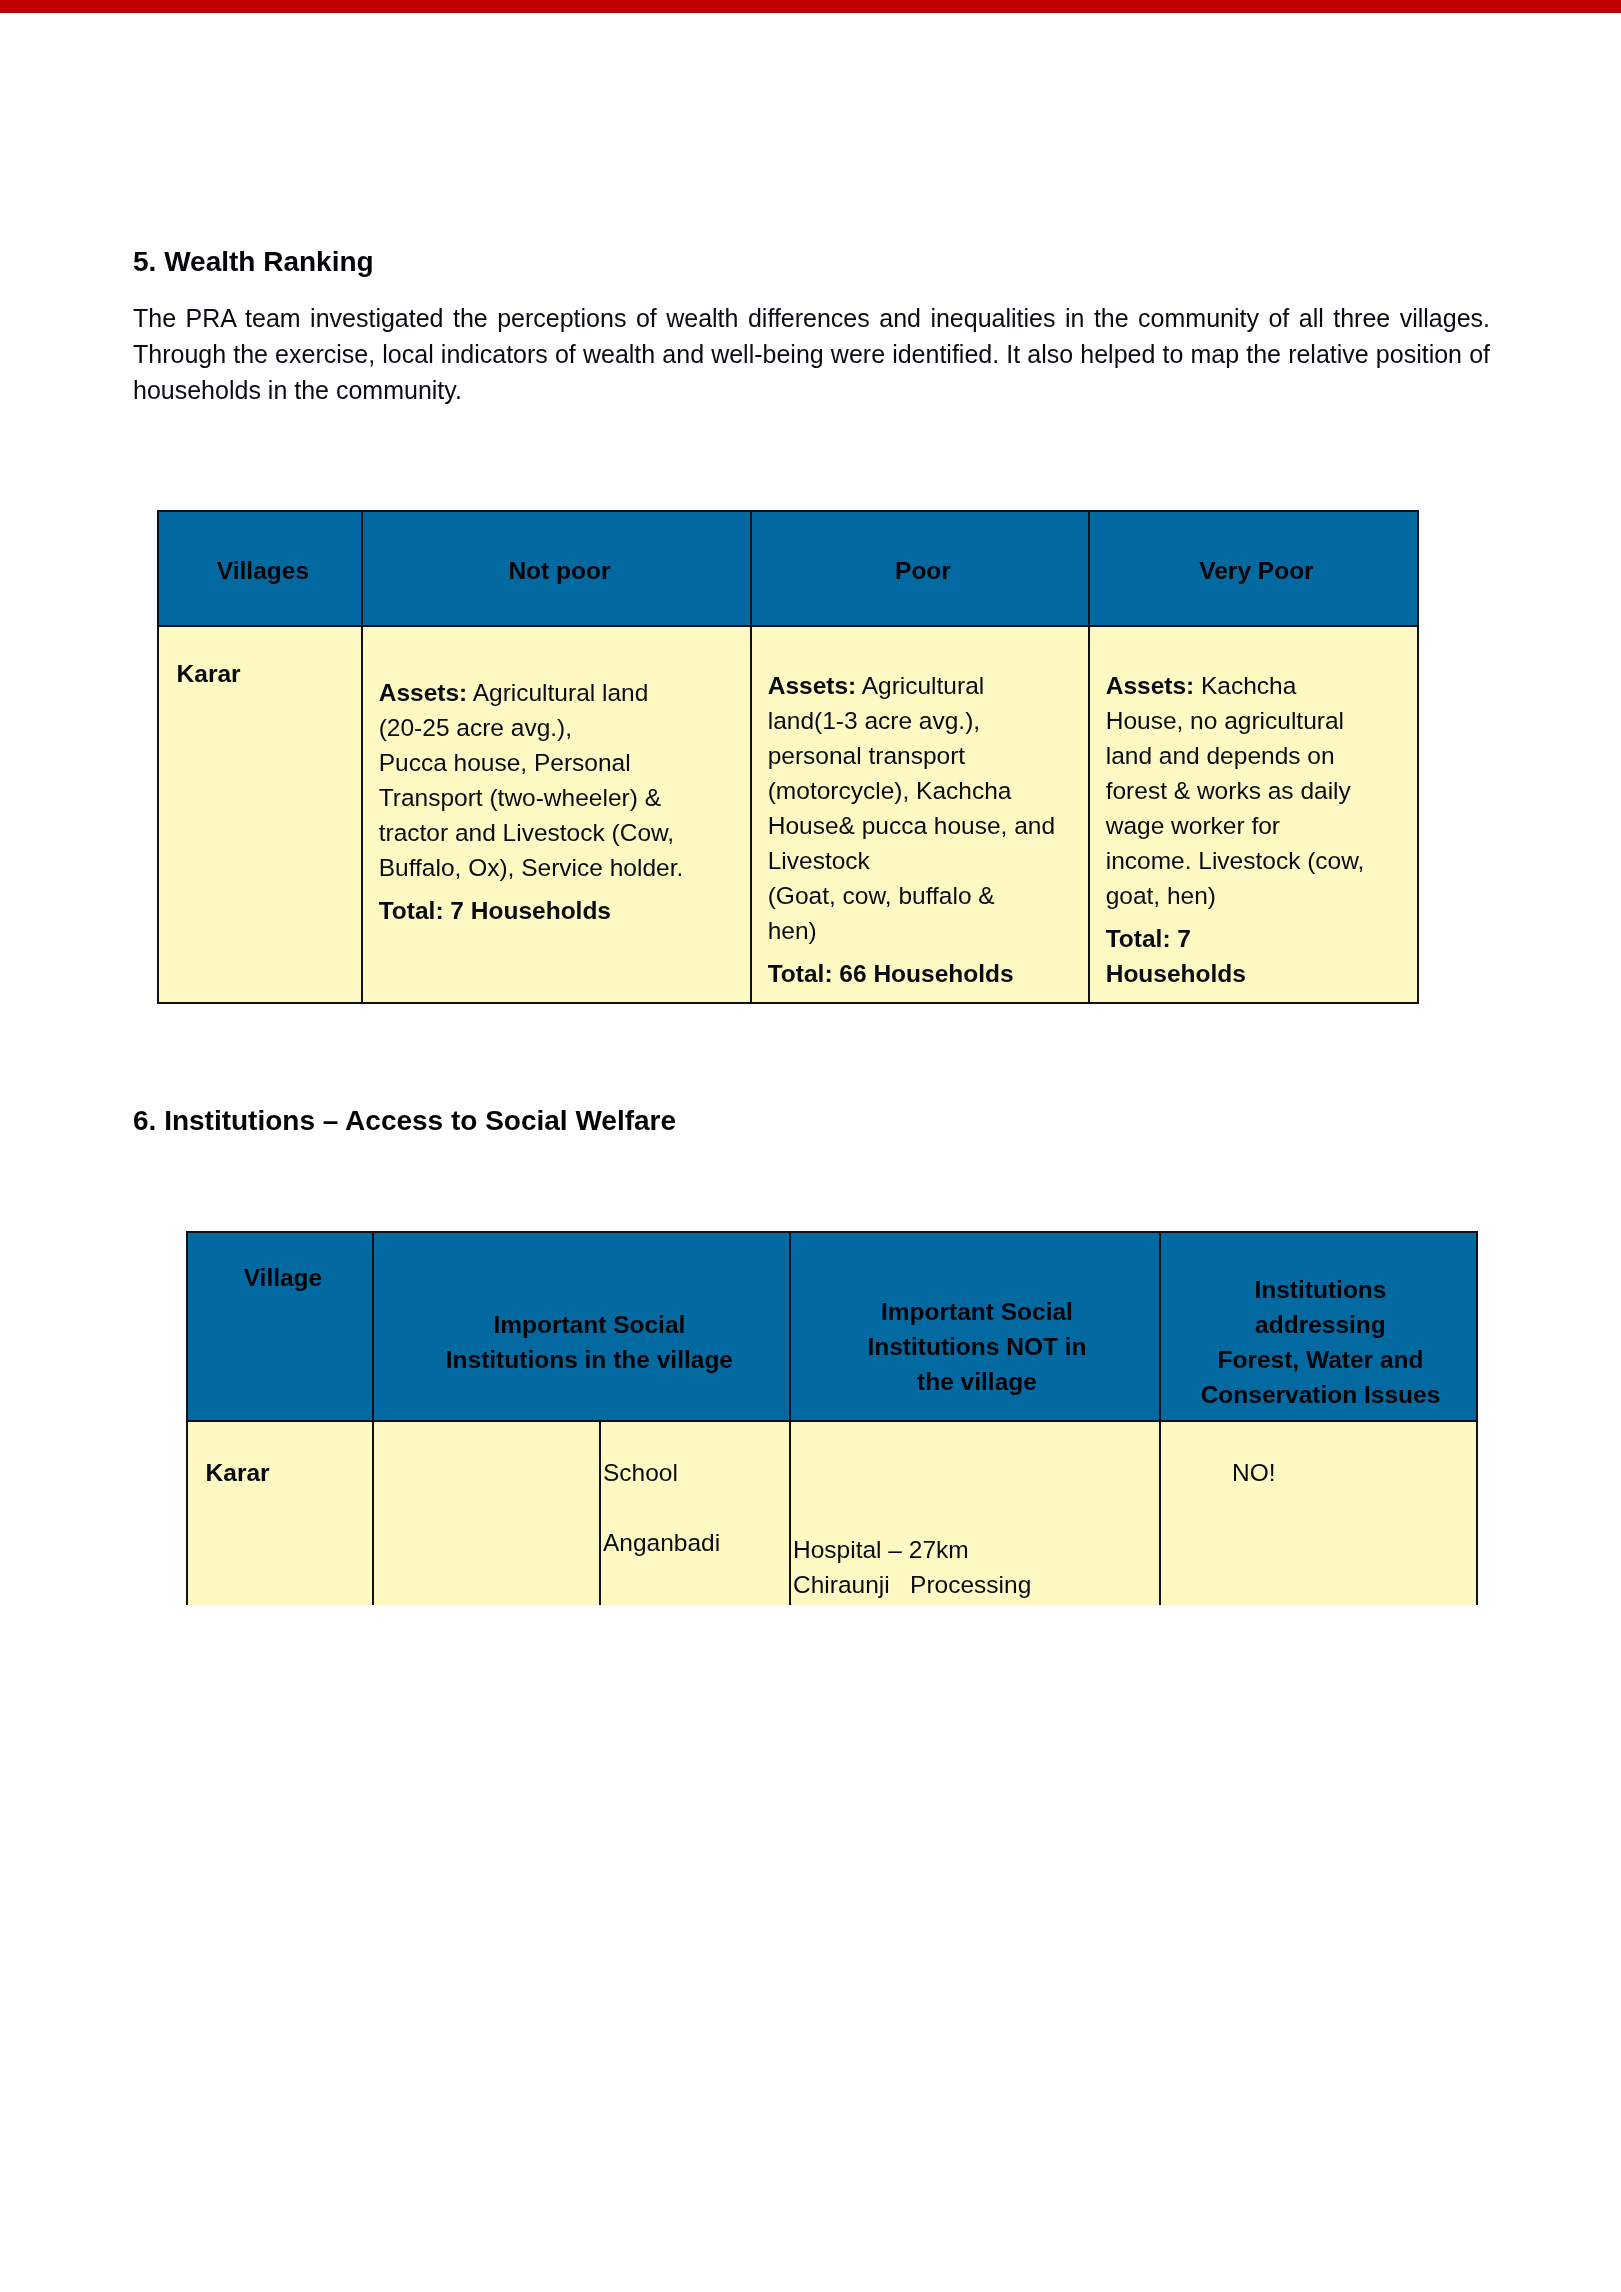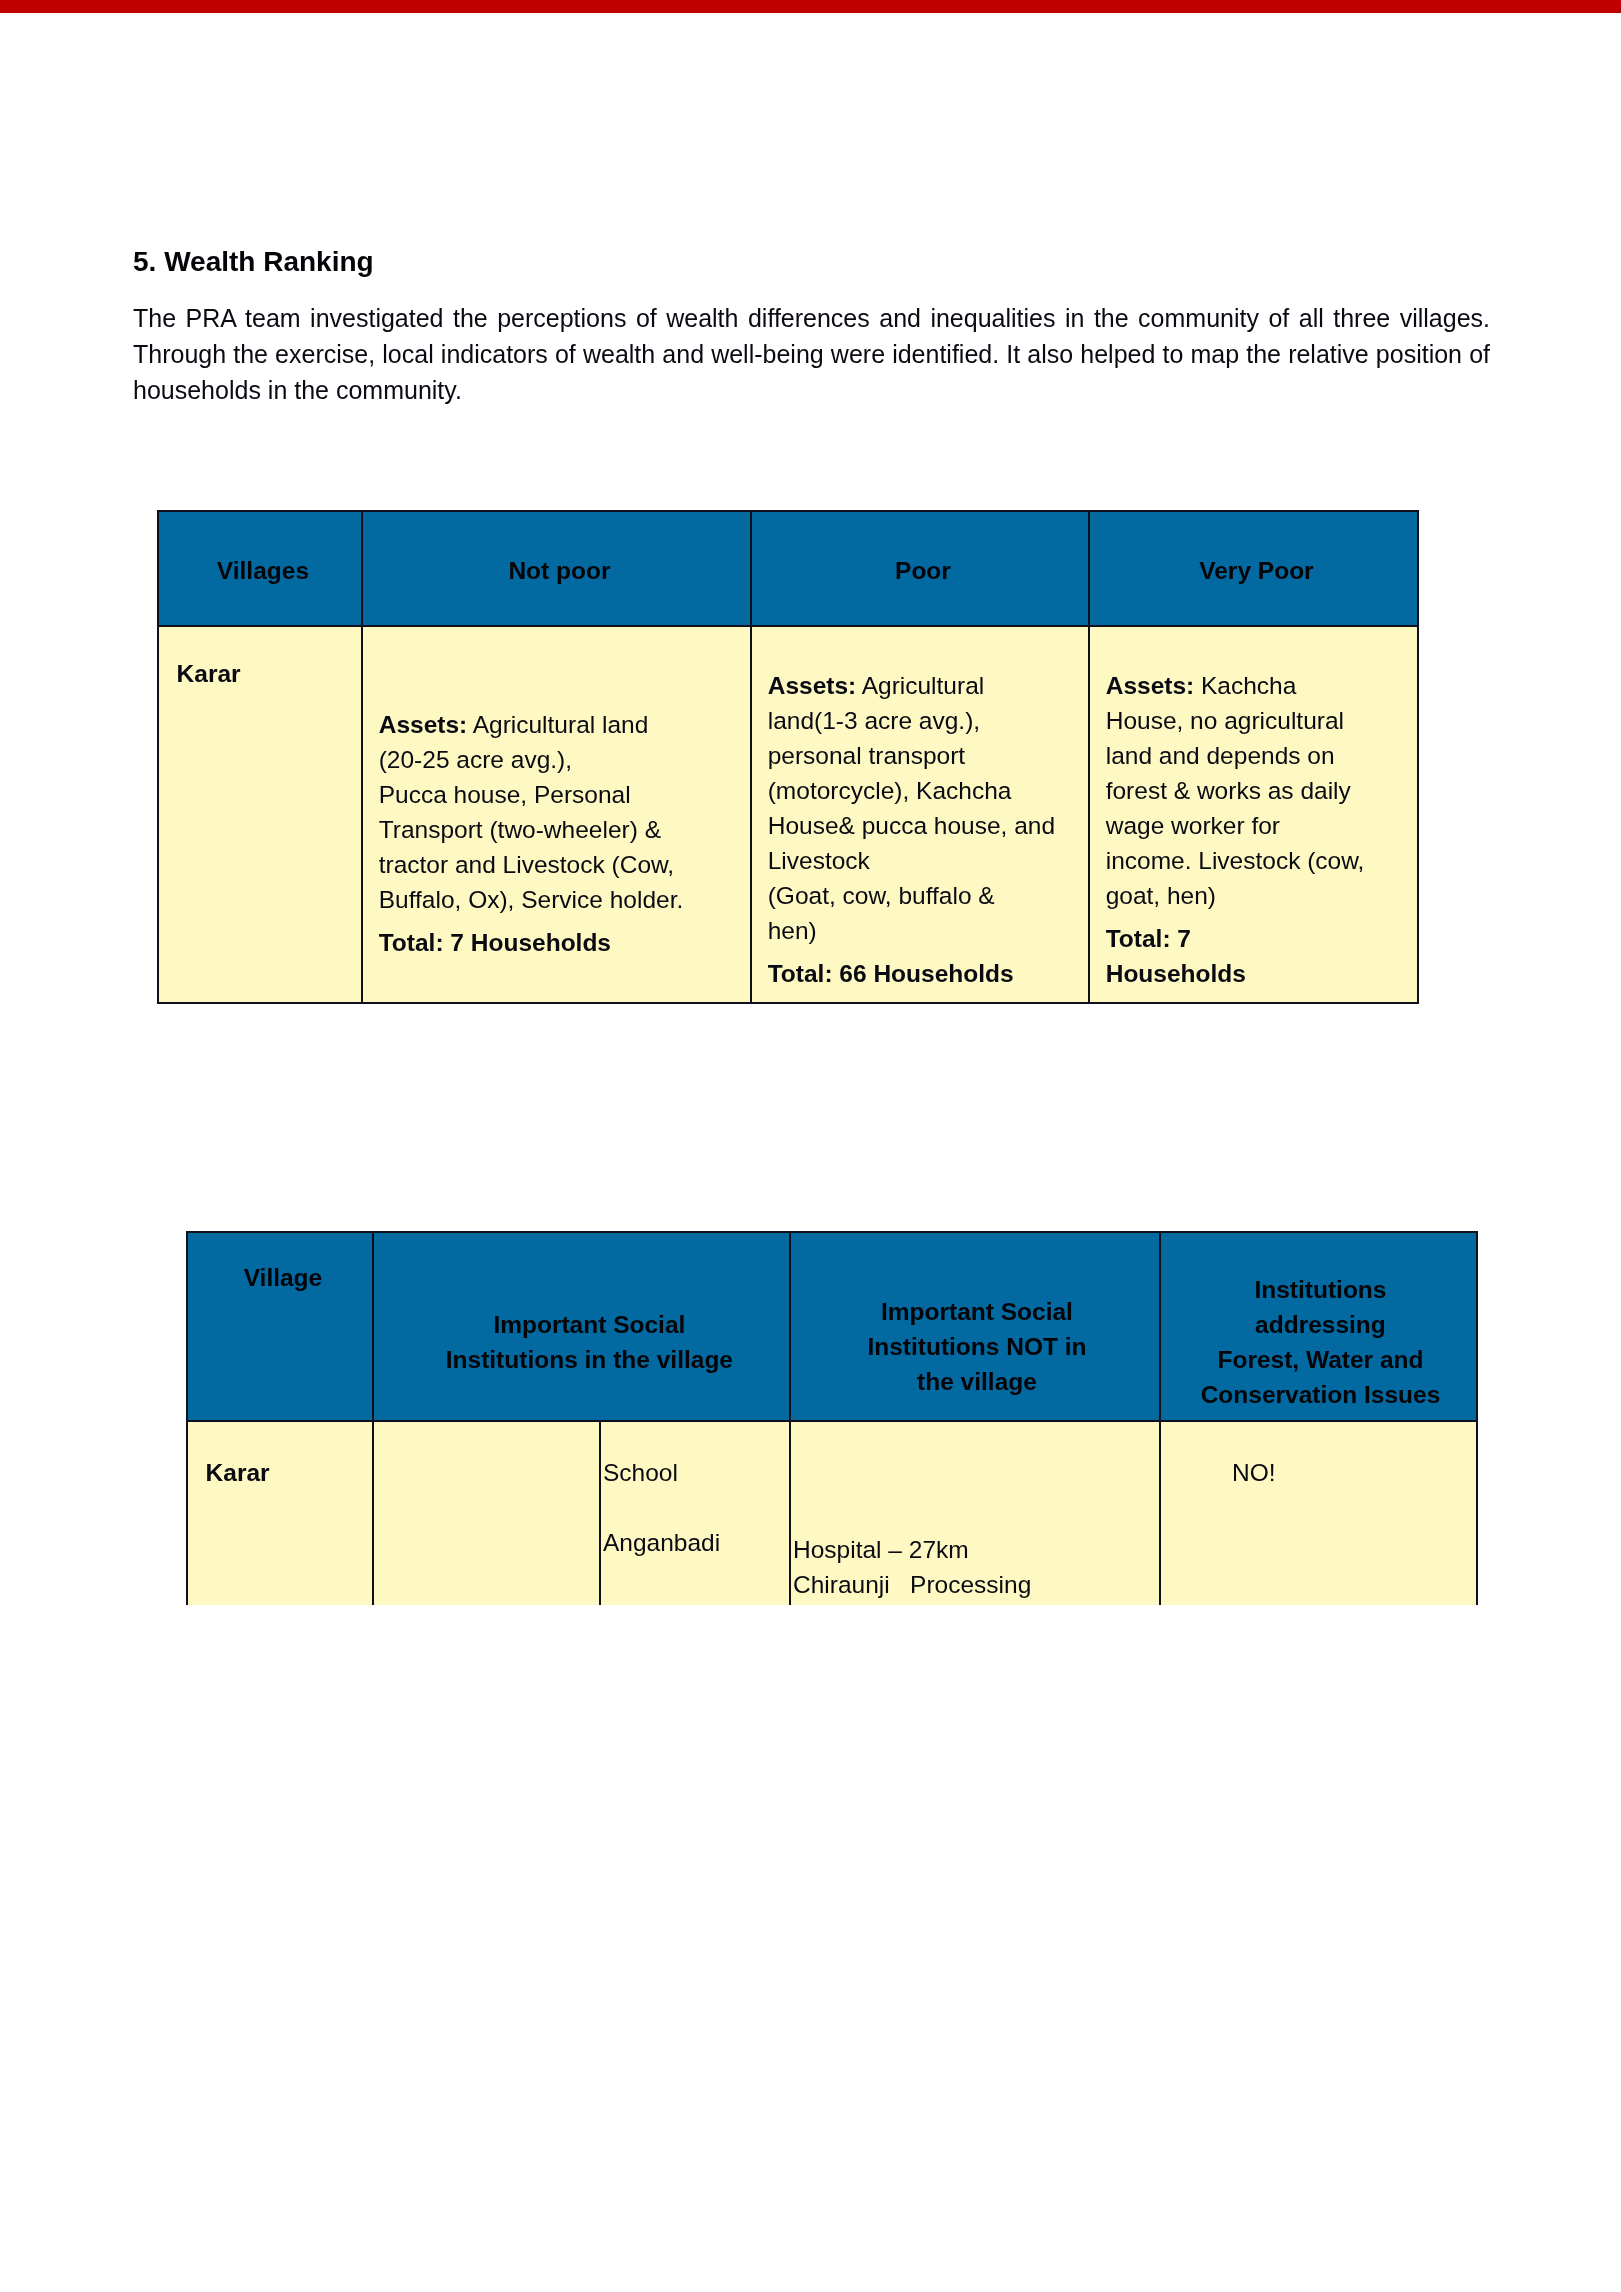"Assets: Agricultural land" .t1 td.assets-cell.first { padding-top: 80px -> 48px }
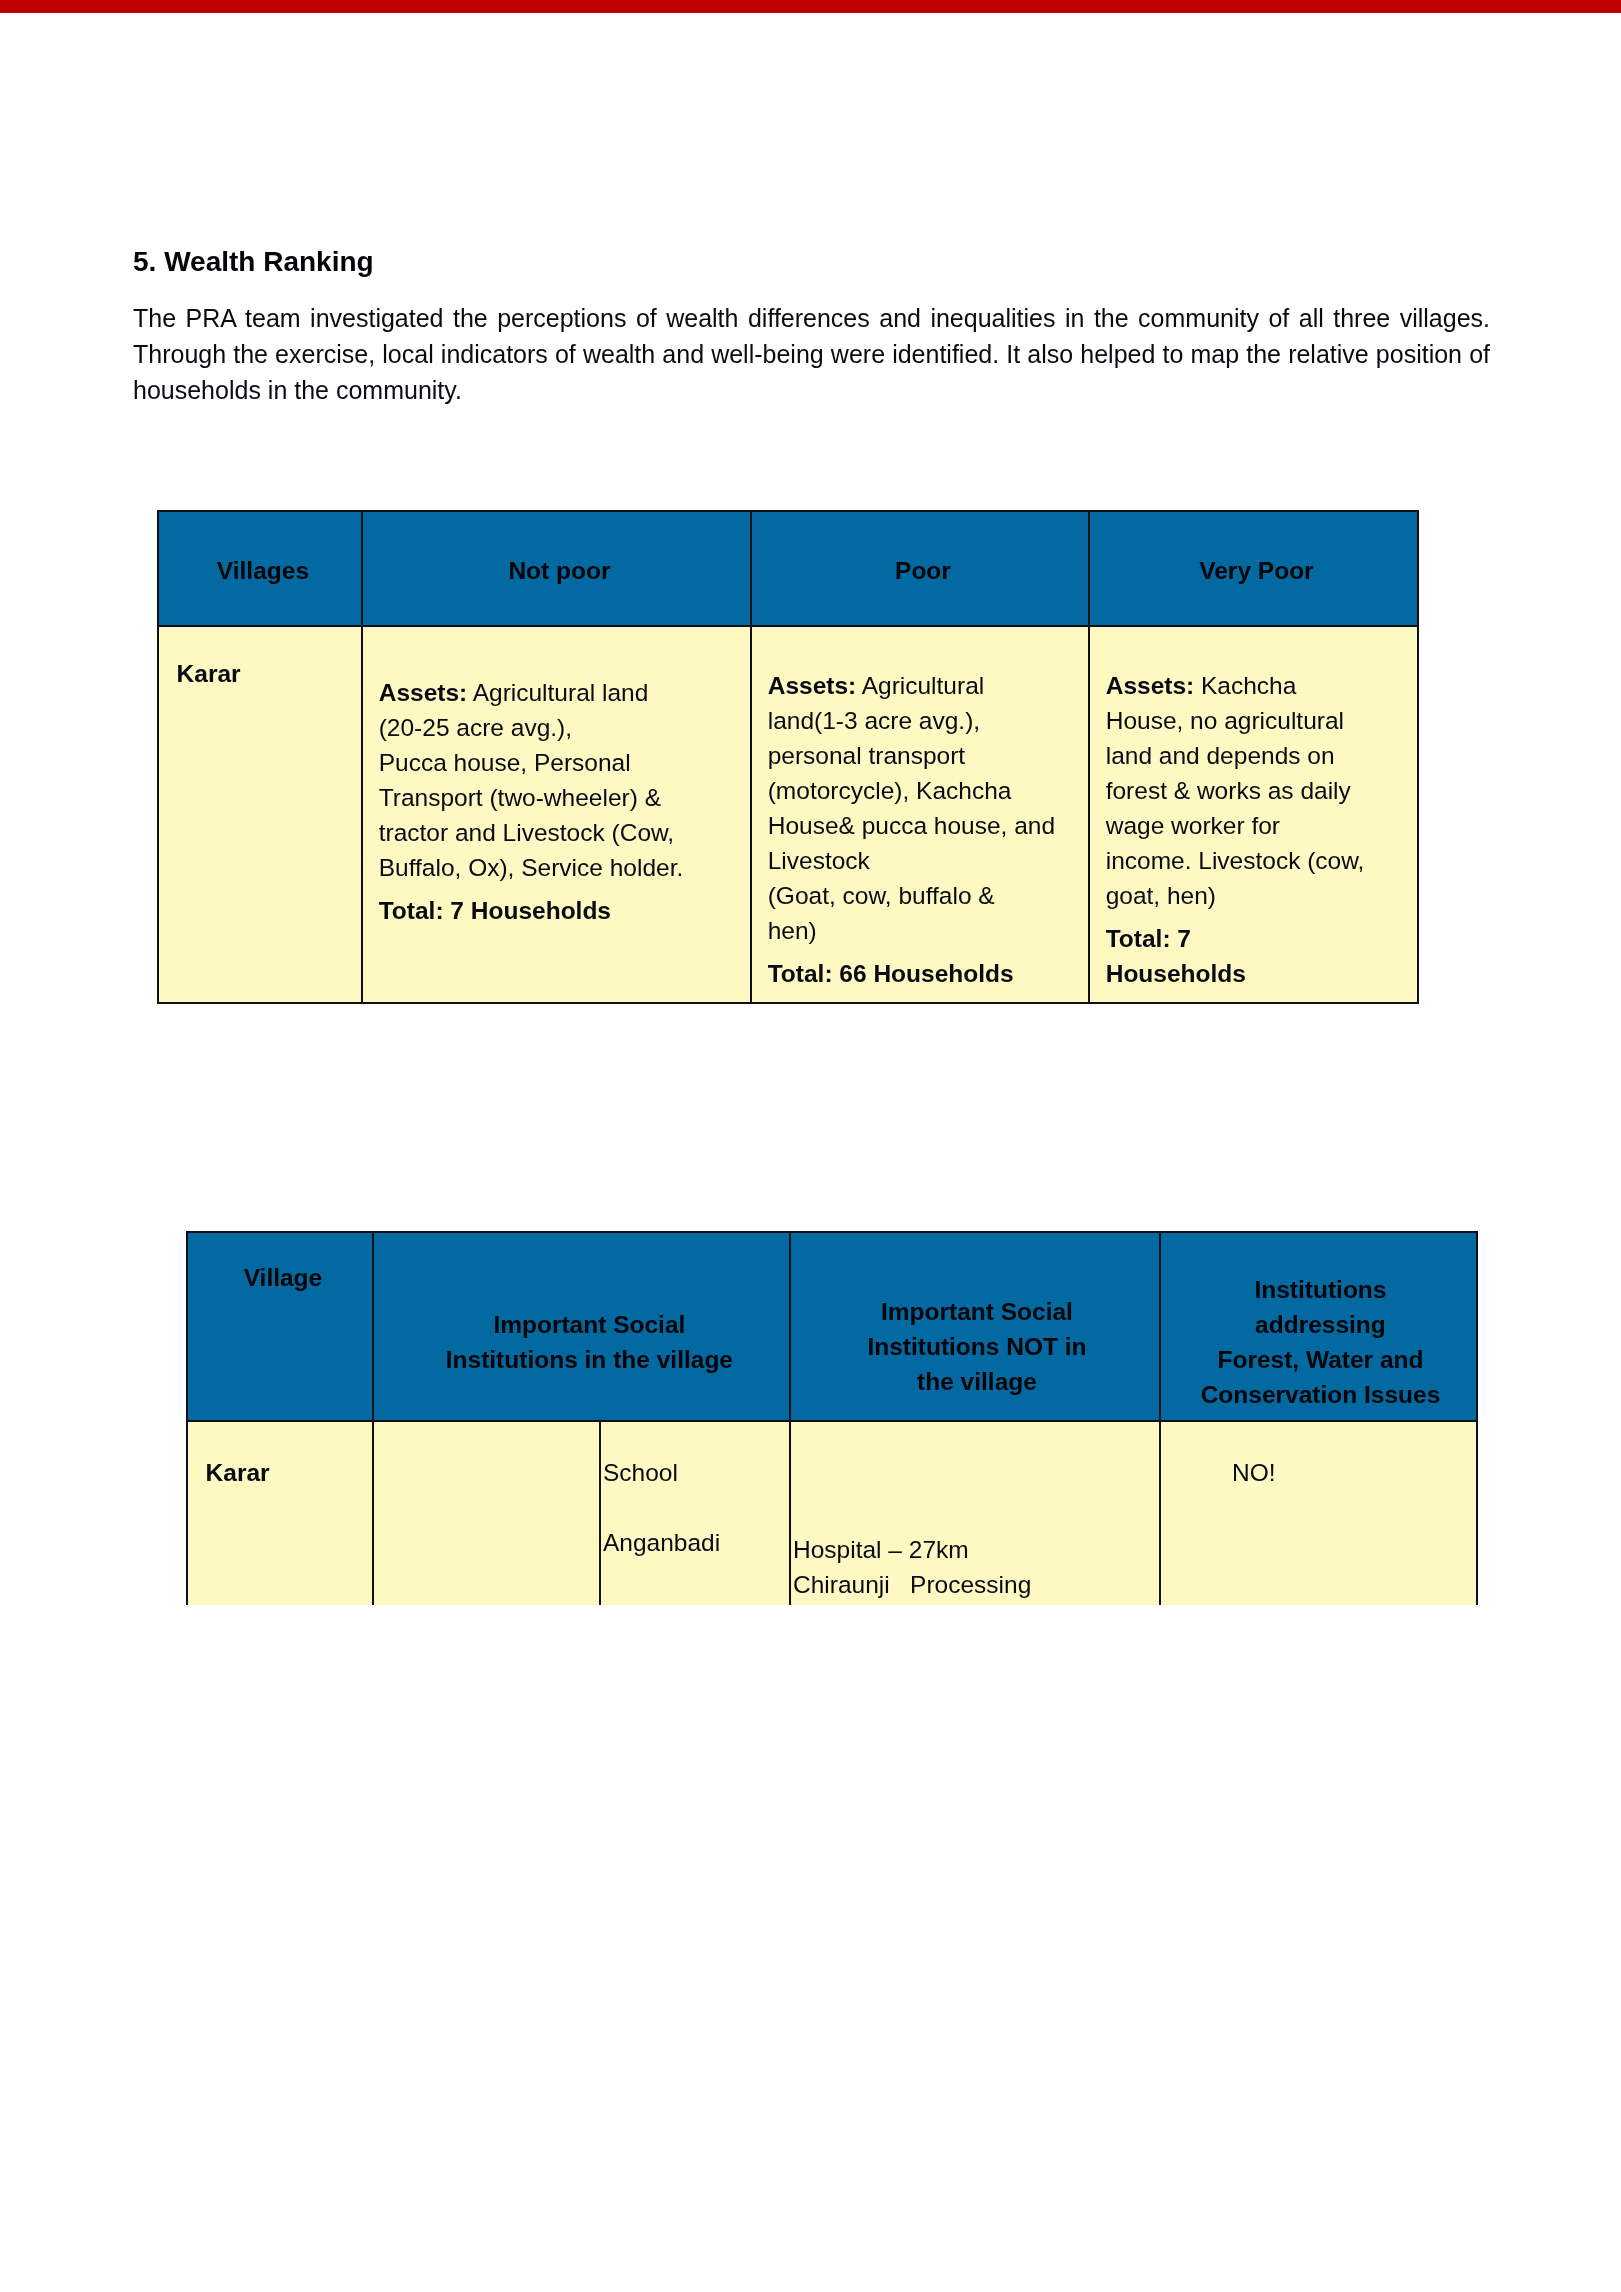"6. Institutions – Access to" div.heading { html: none -> <div>6. Institutions – Access to Social Welfare</div> }
